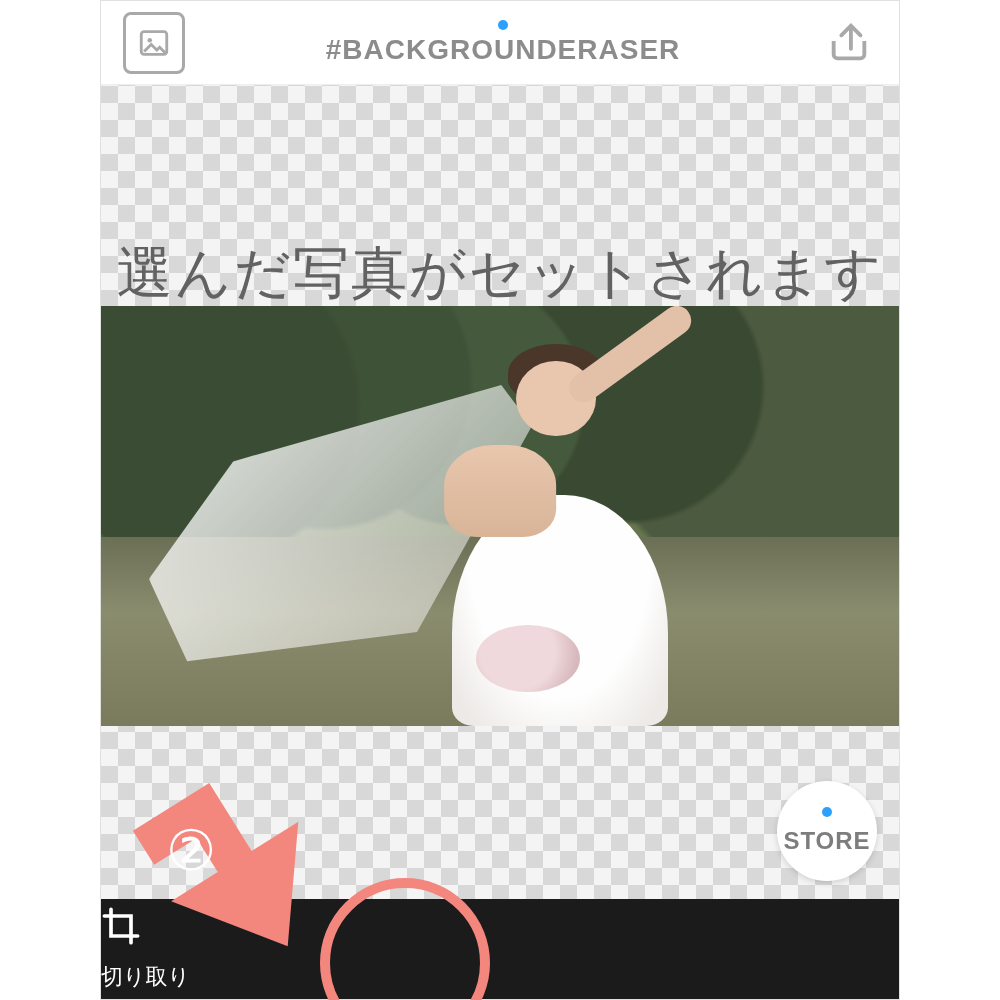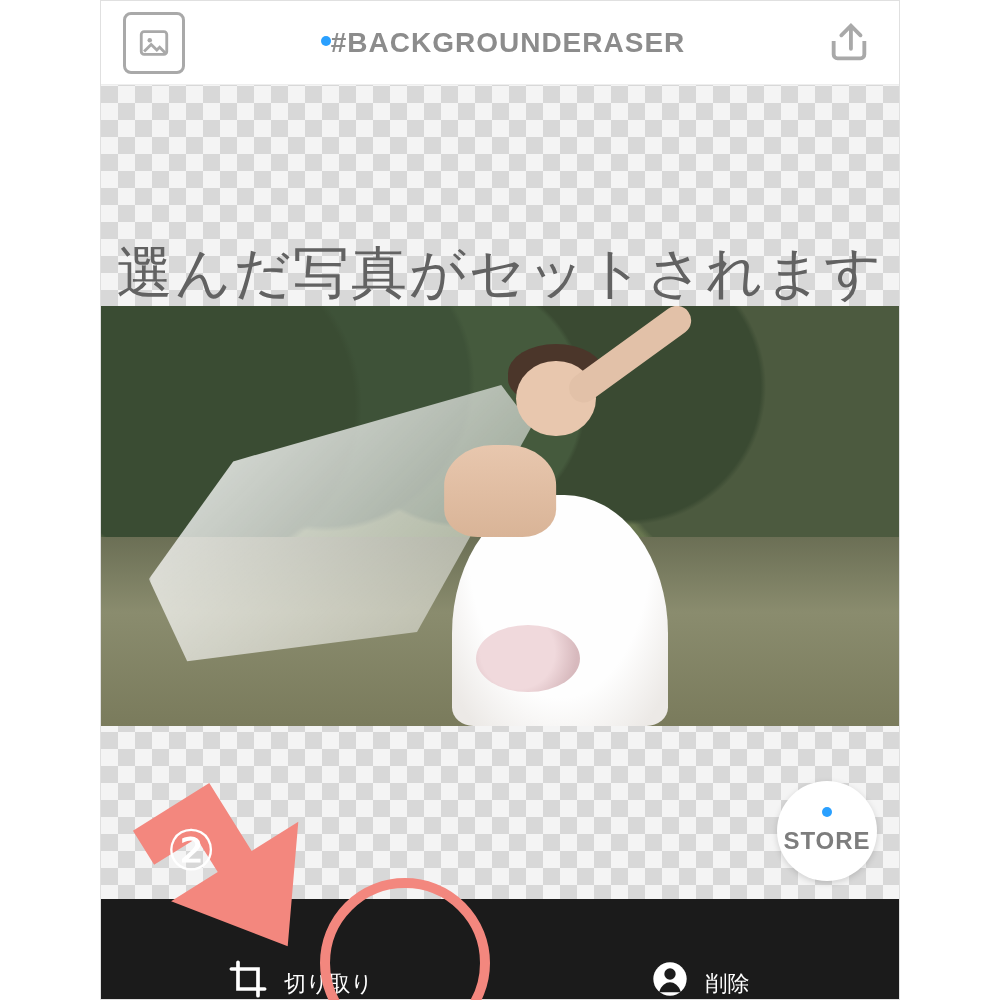"#BACKGROUNDERASER" .titlewrap { flex-direction: row -> column }
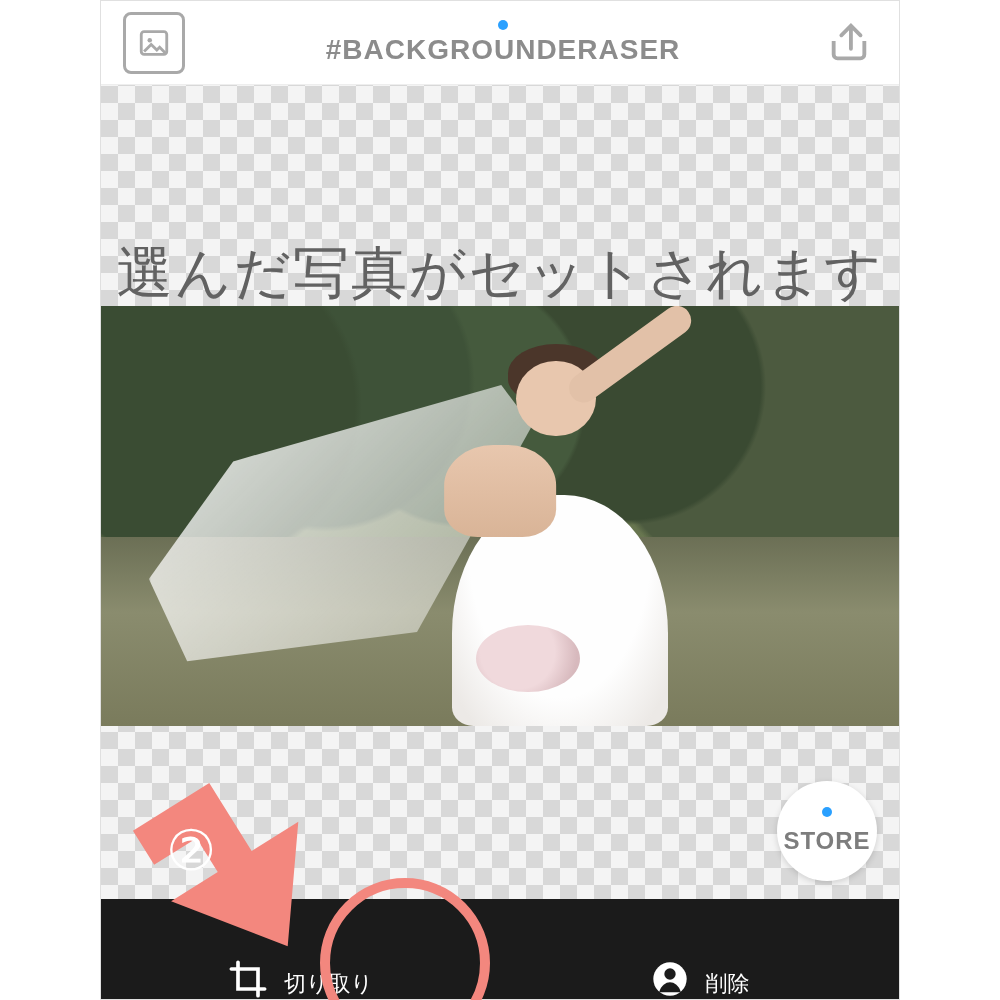"切り取り" .tab { align-items: flex-end -> flex-start; flex-direction: row -> column }
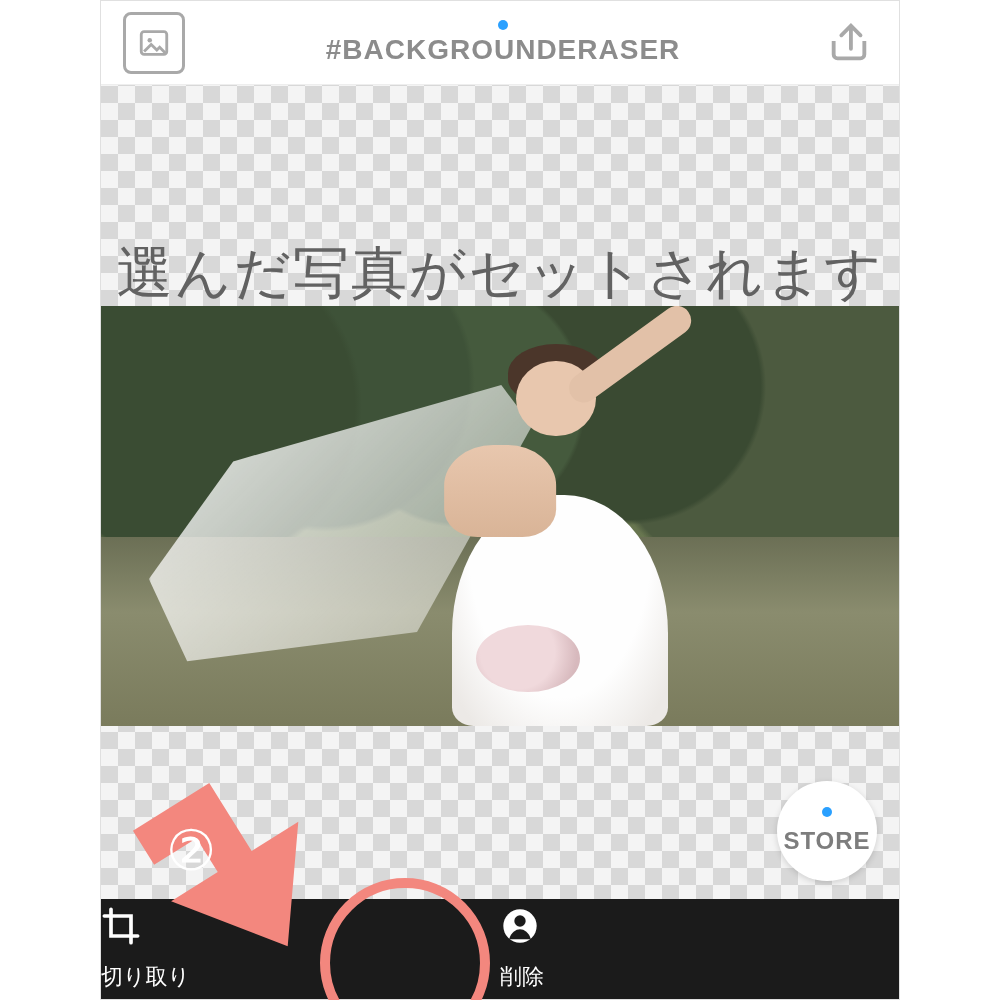"削除" div.tab { html: <div> <svg> <circle></circle> <circle></circle> <path></path> </svg> <span>削除</span> </div> -> none }
